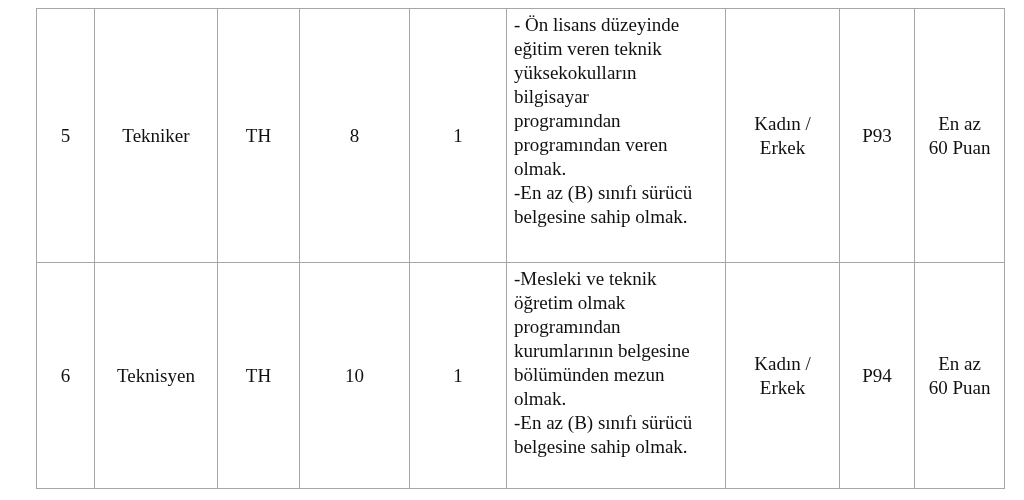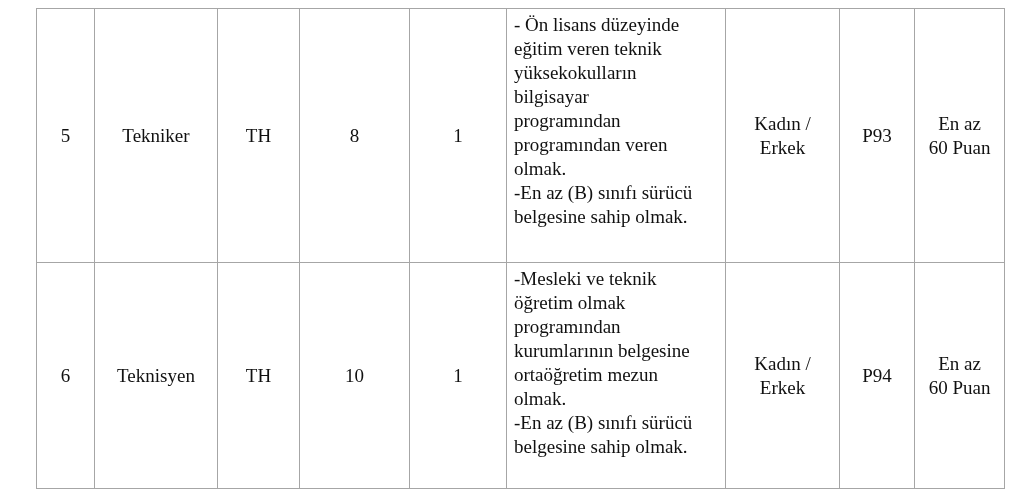"ortaöğretim mezun" span.req-line { text: ortaöğretim -> bölümünden }
